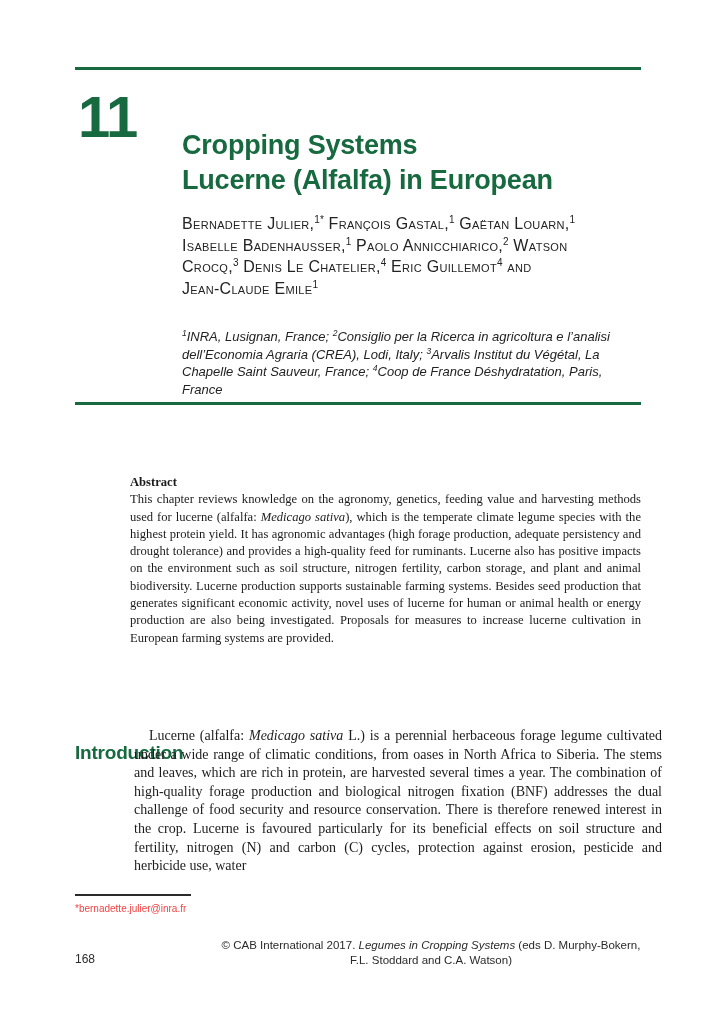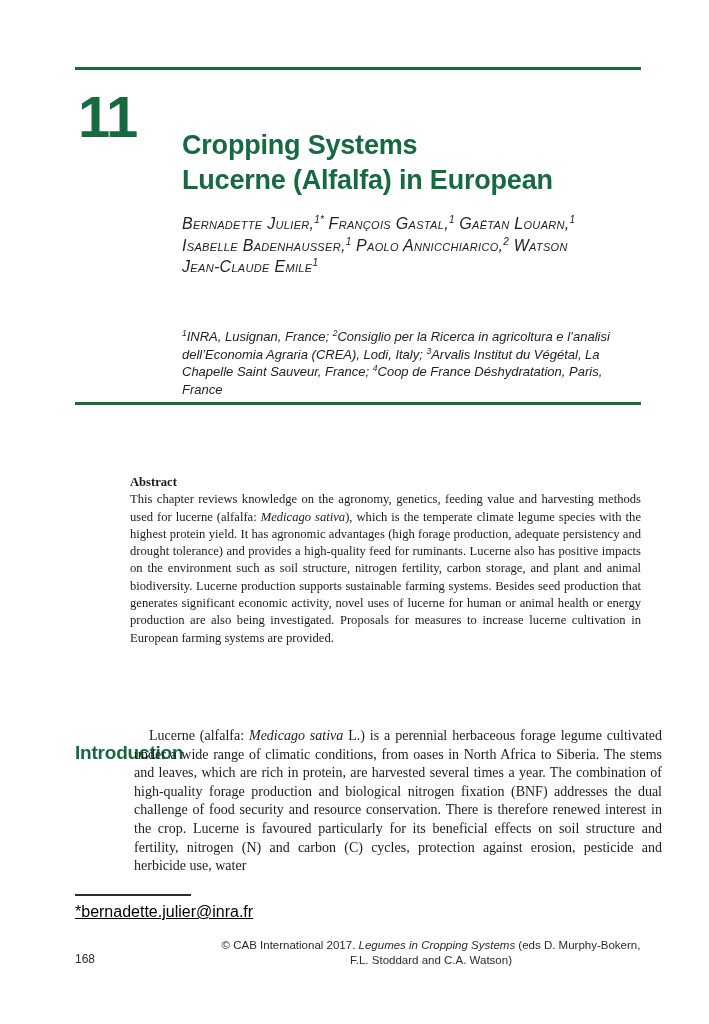"Bernadette Julier,1* François Gastal,1" .authors .line { font-style: italic -> none }
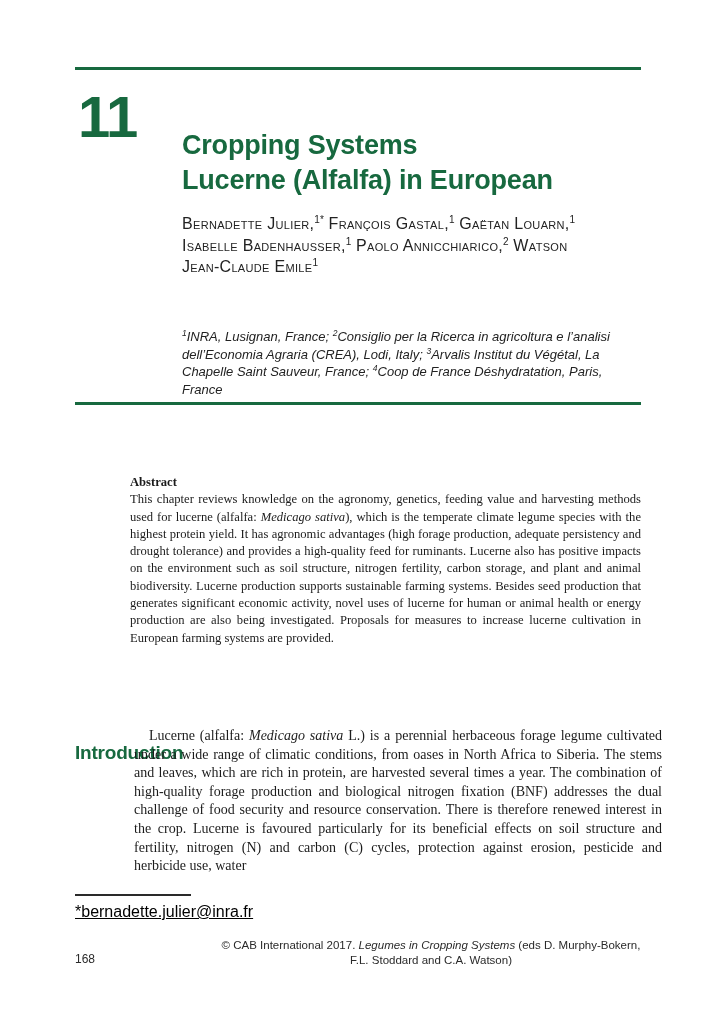"Crocq,3 Denis Le Chatelier,4 Eric" div.line { html: none -> <div><span>Crocq,</span><sup>3</sup><span> Denis Le Chatelier,</span><sup>4</sup><span> Eric Guillemot</span><sup>4</sup><span> and</span></div> }
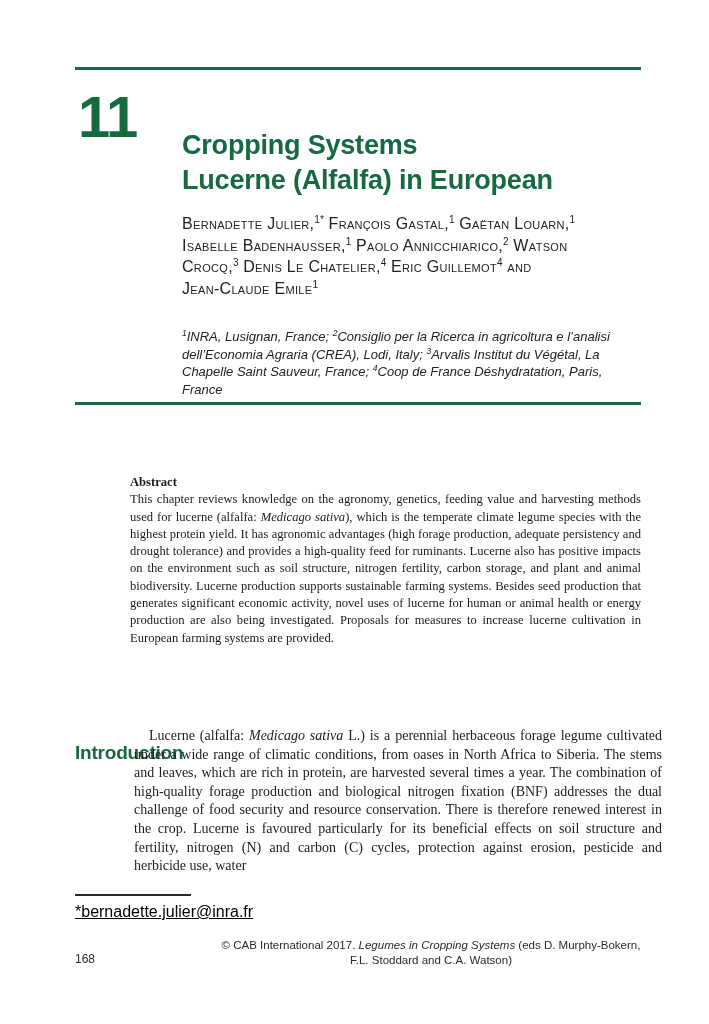"*bernadette.julier@inra.fr" .footnote { color: #000000 -> #ef4444; font-size: 16px -> 10px; text-decoration: underline -> none }
